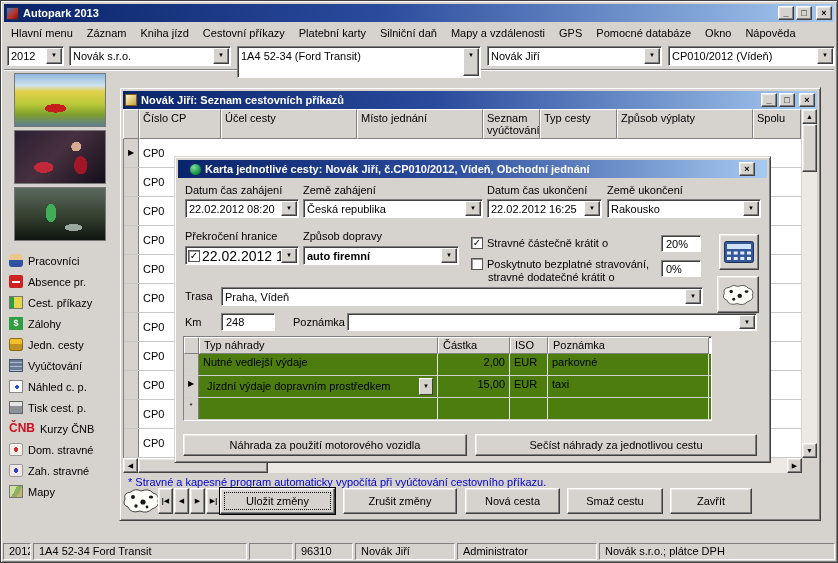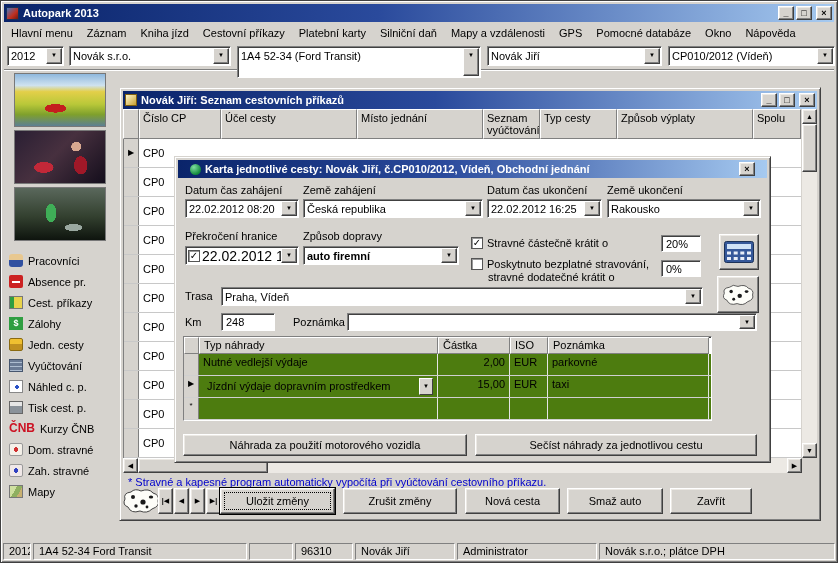"Smaž auto" span.abtn { text: auto -> cestu }
